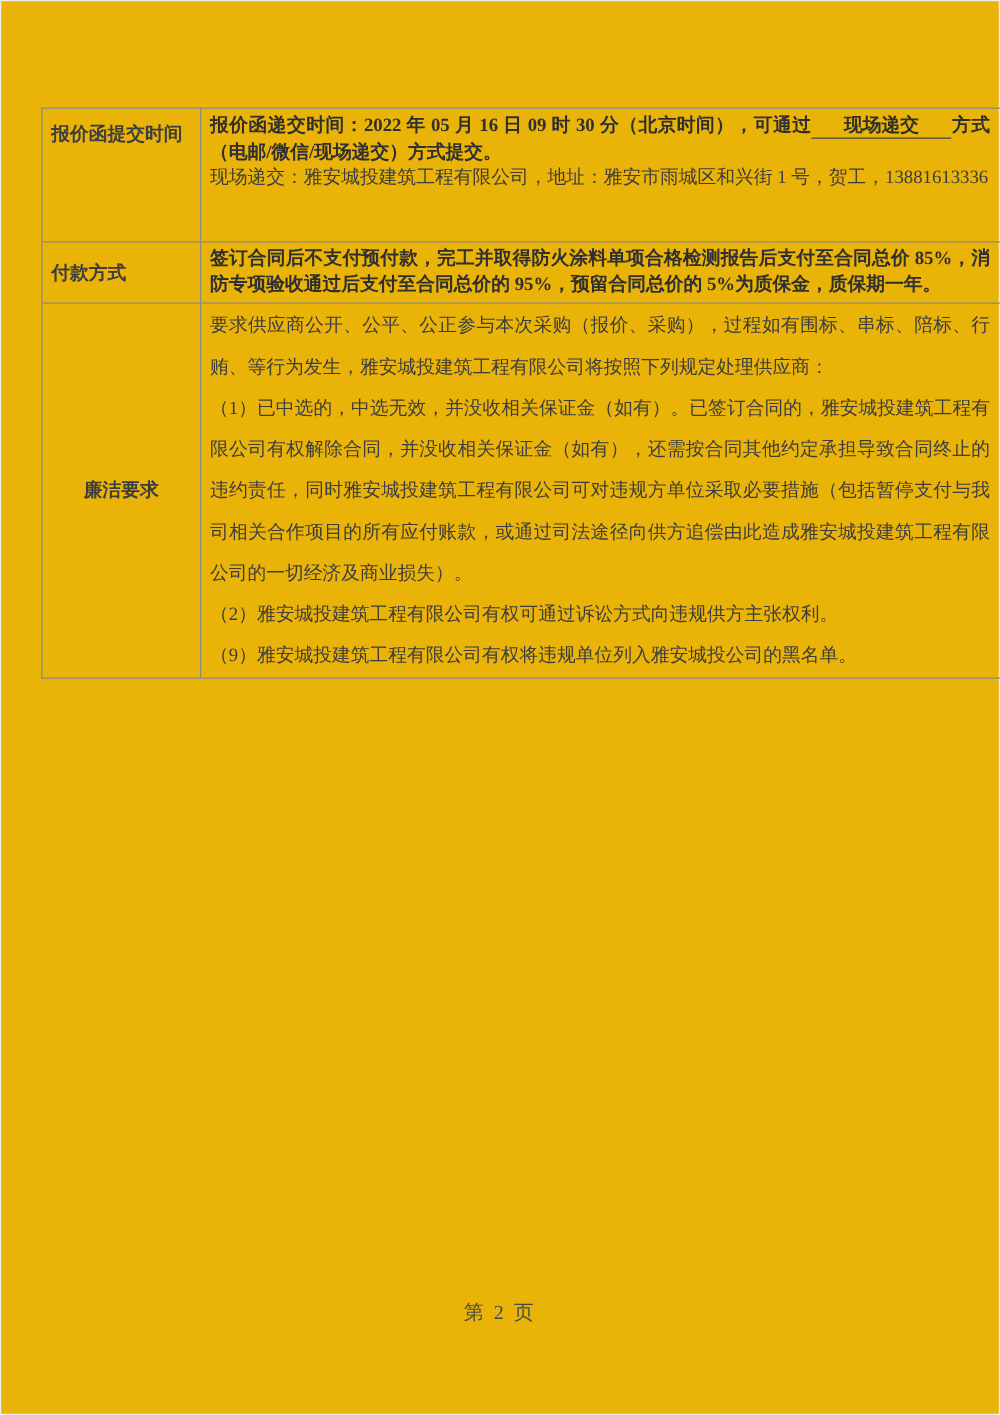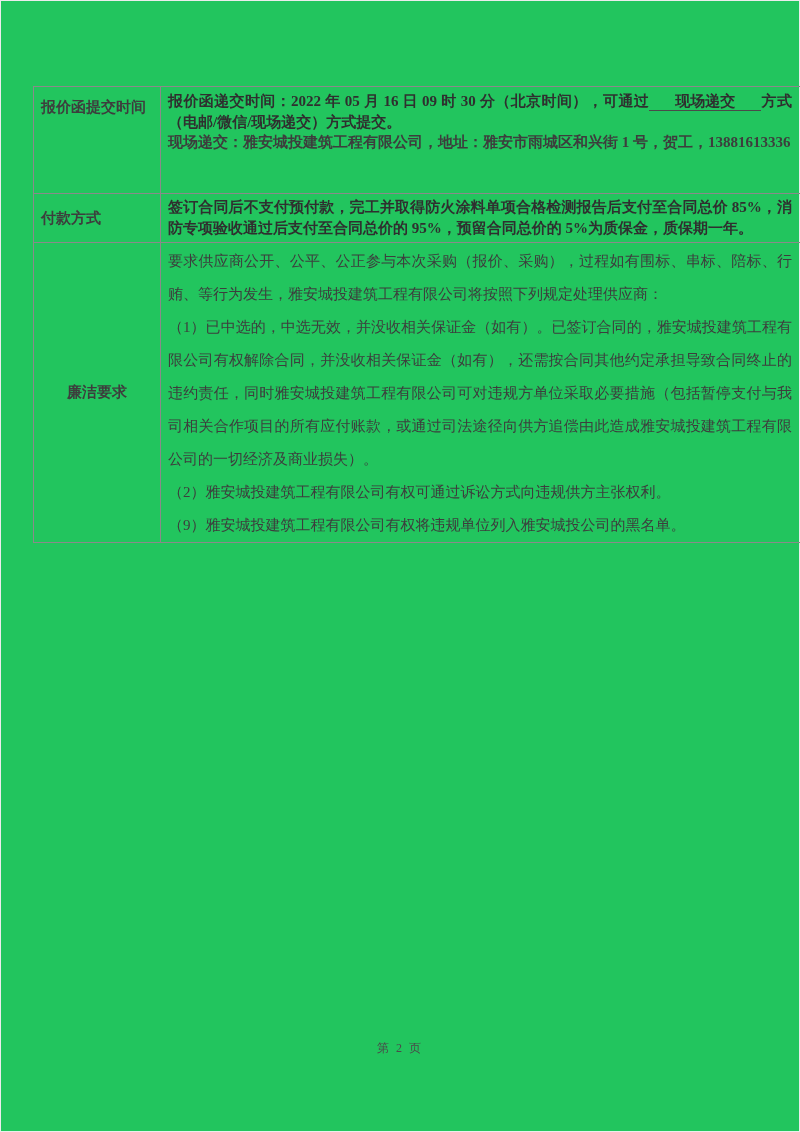"报价函提交时间" .page { background: #22c55e -> #eab308 }
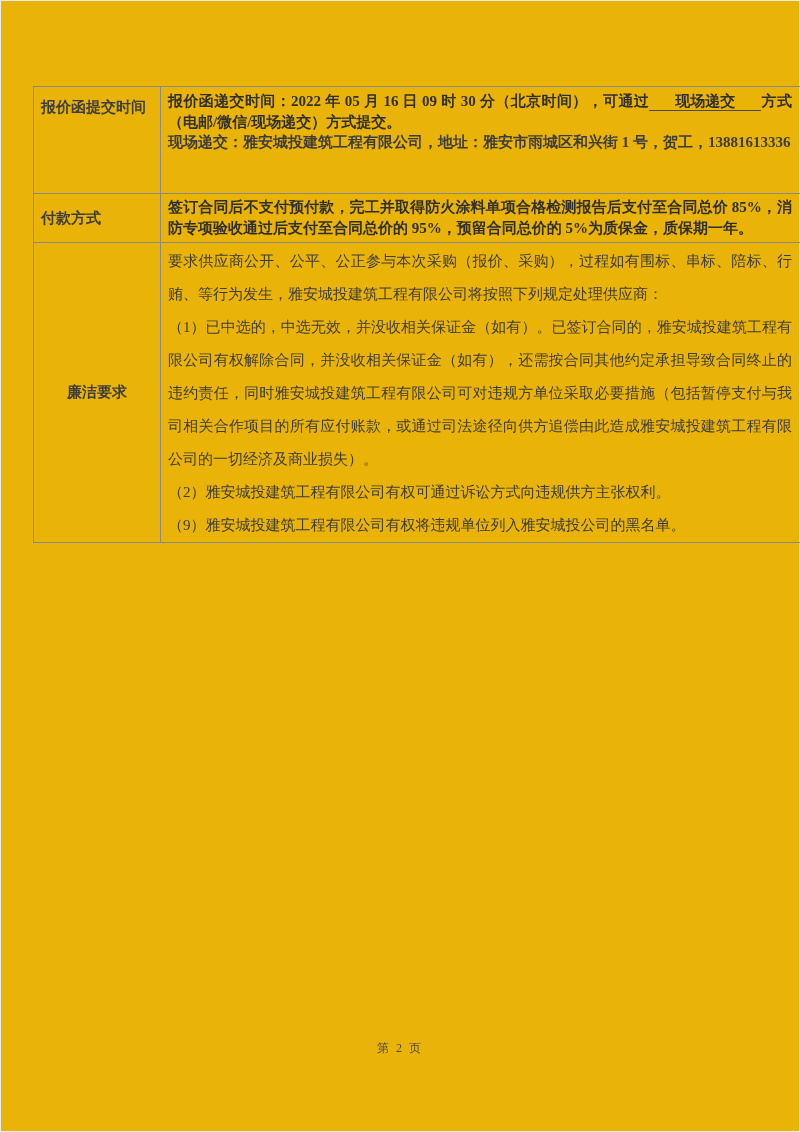"现场递交：雅安城投建筑工程有限公司，地址：雅安市雨城区和兴街 1" .regular-line { font-weight: 700 -> 400 }
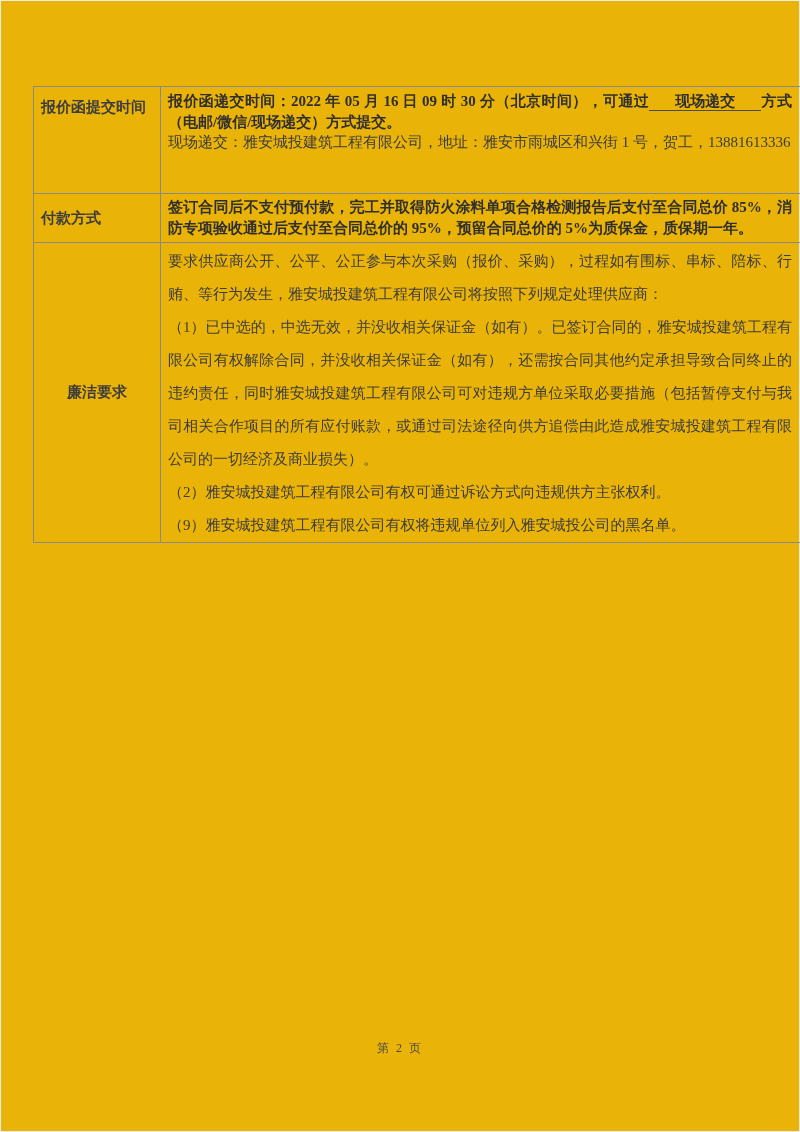"第 2 页" .page-footer { font-size: 12px -> 16px }
